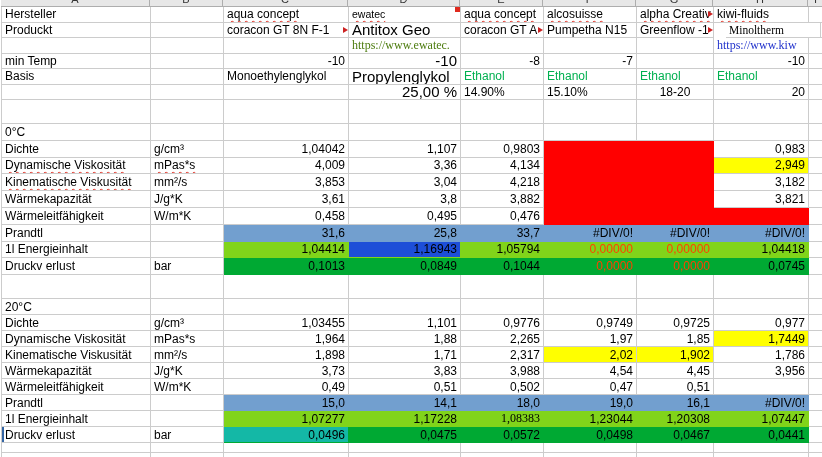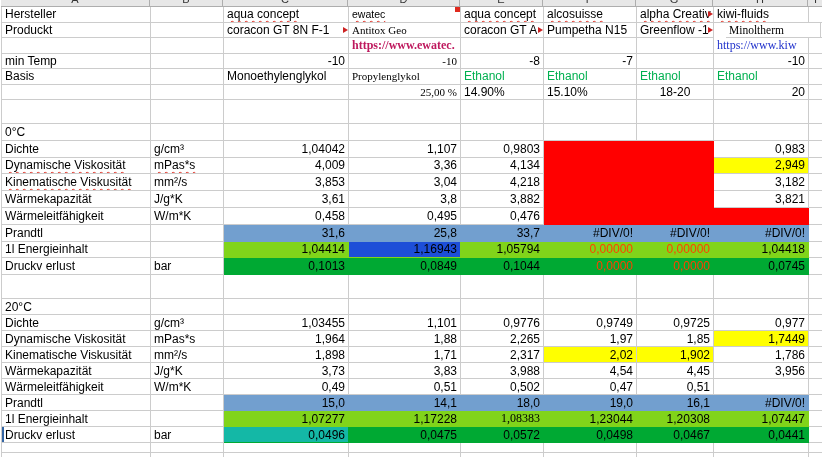"Antitox Geo" .cell.serif .txt { font-family: Liberation Serif, serif -> Liberation Sans, sans-serif; font-size: 11px -> 15px }
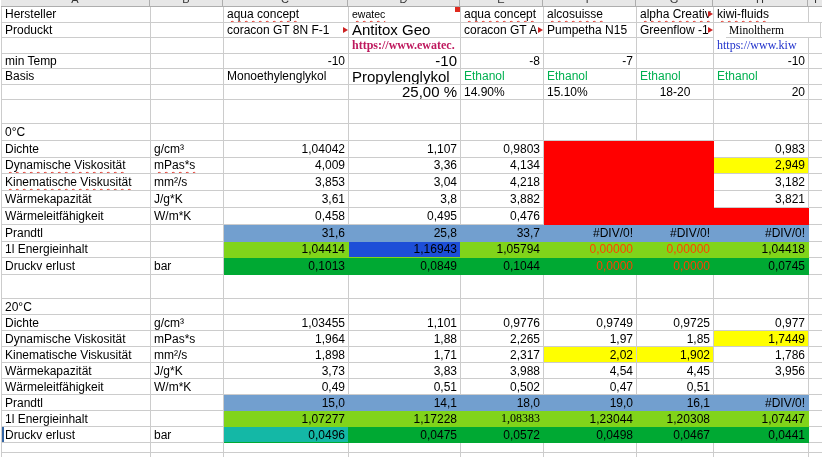"https://www.ewatec." span.txt { color: #be185d -> #4d7c0f; font-weight: bold -> none }
